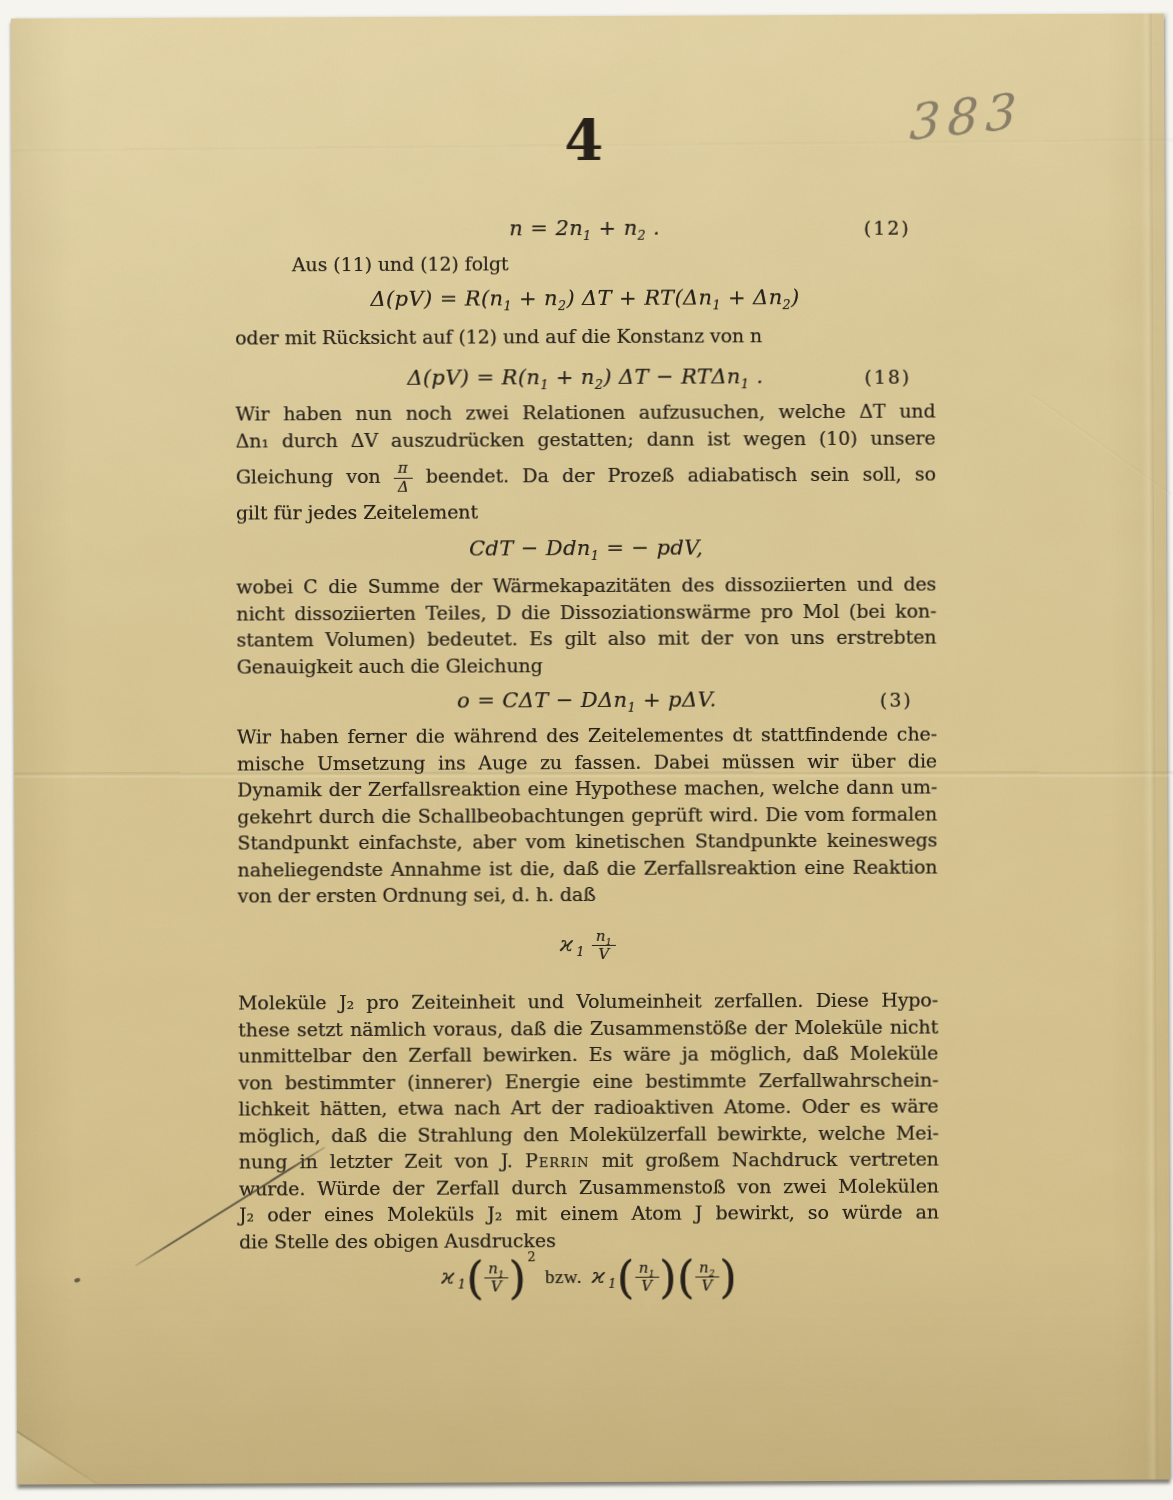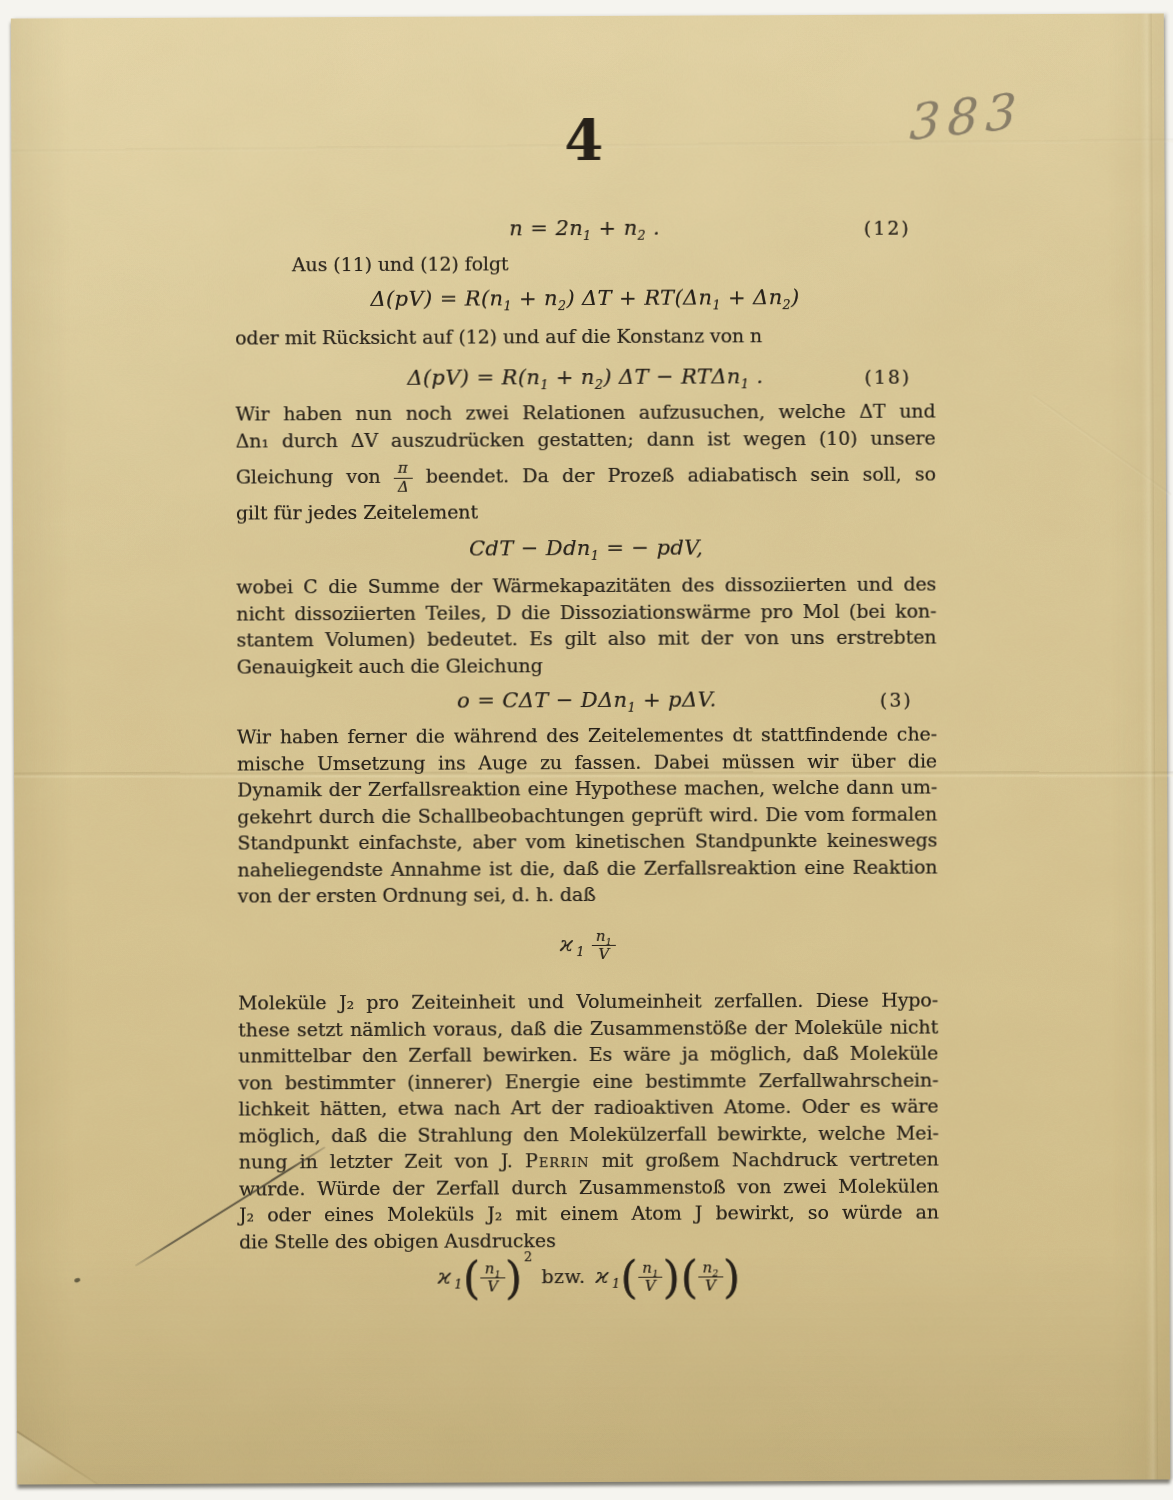"bzw." .up { font-family: none -> Liberation Serif, serif }
